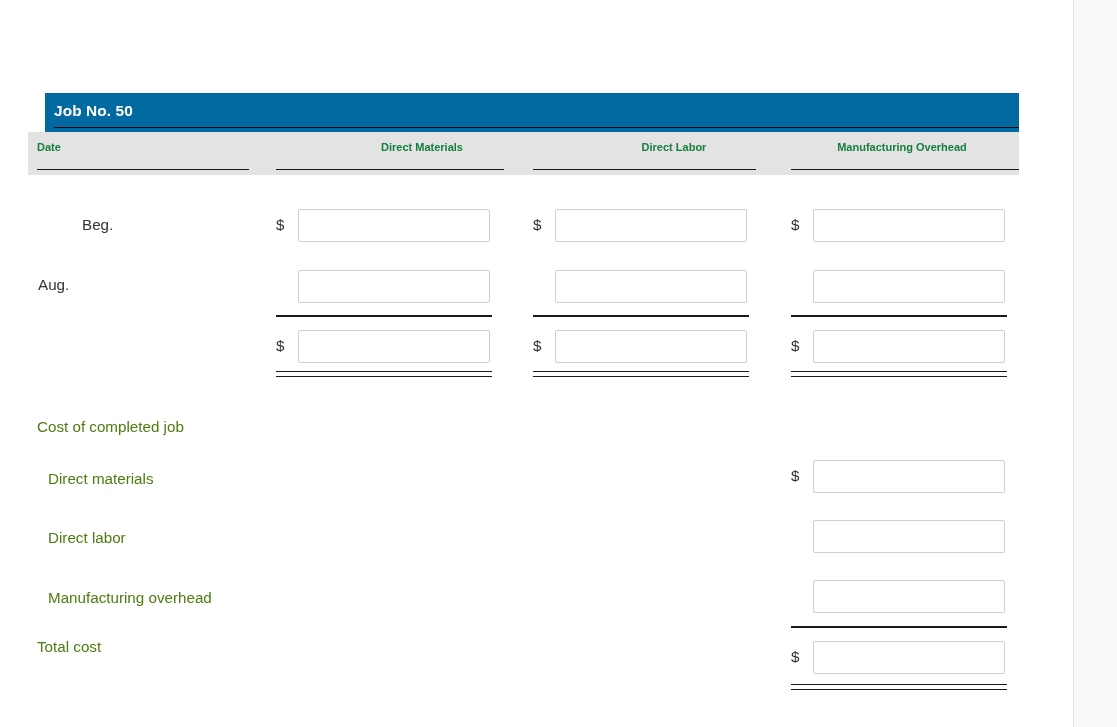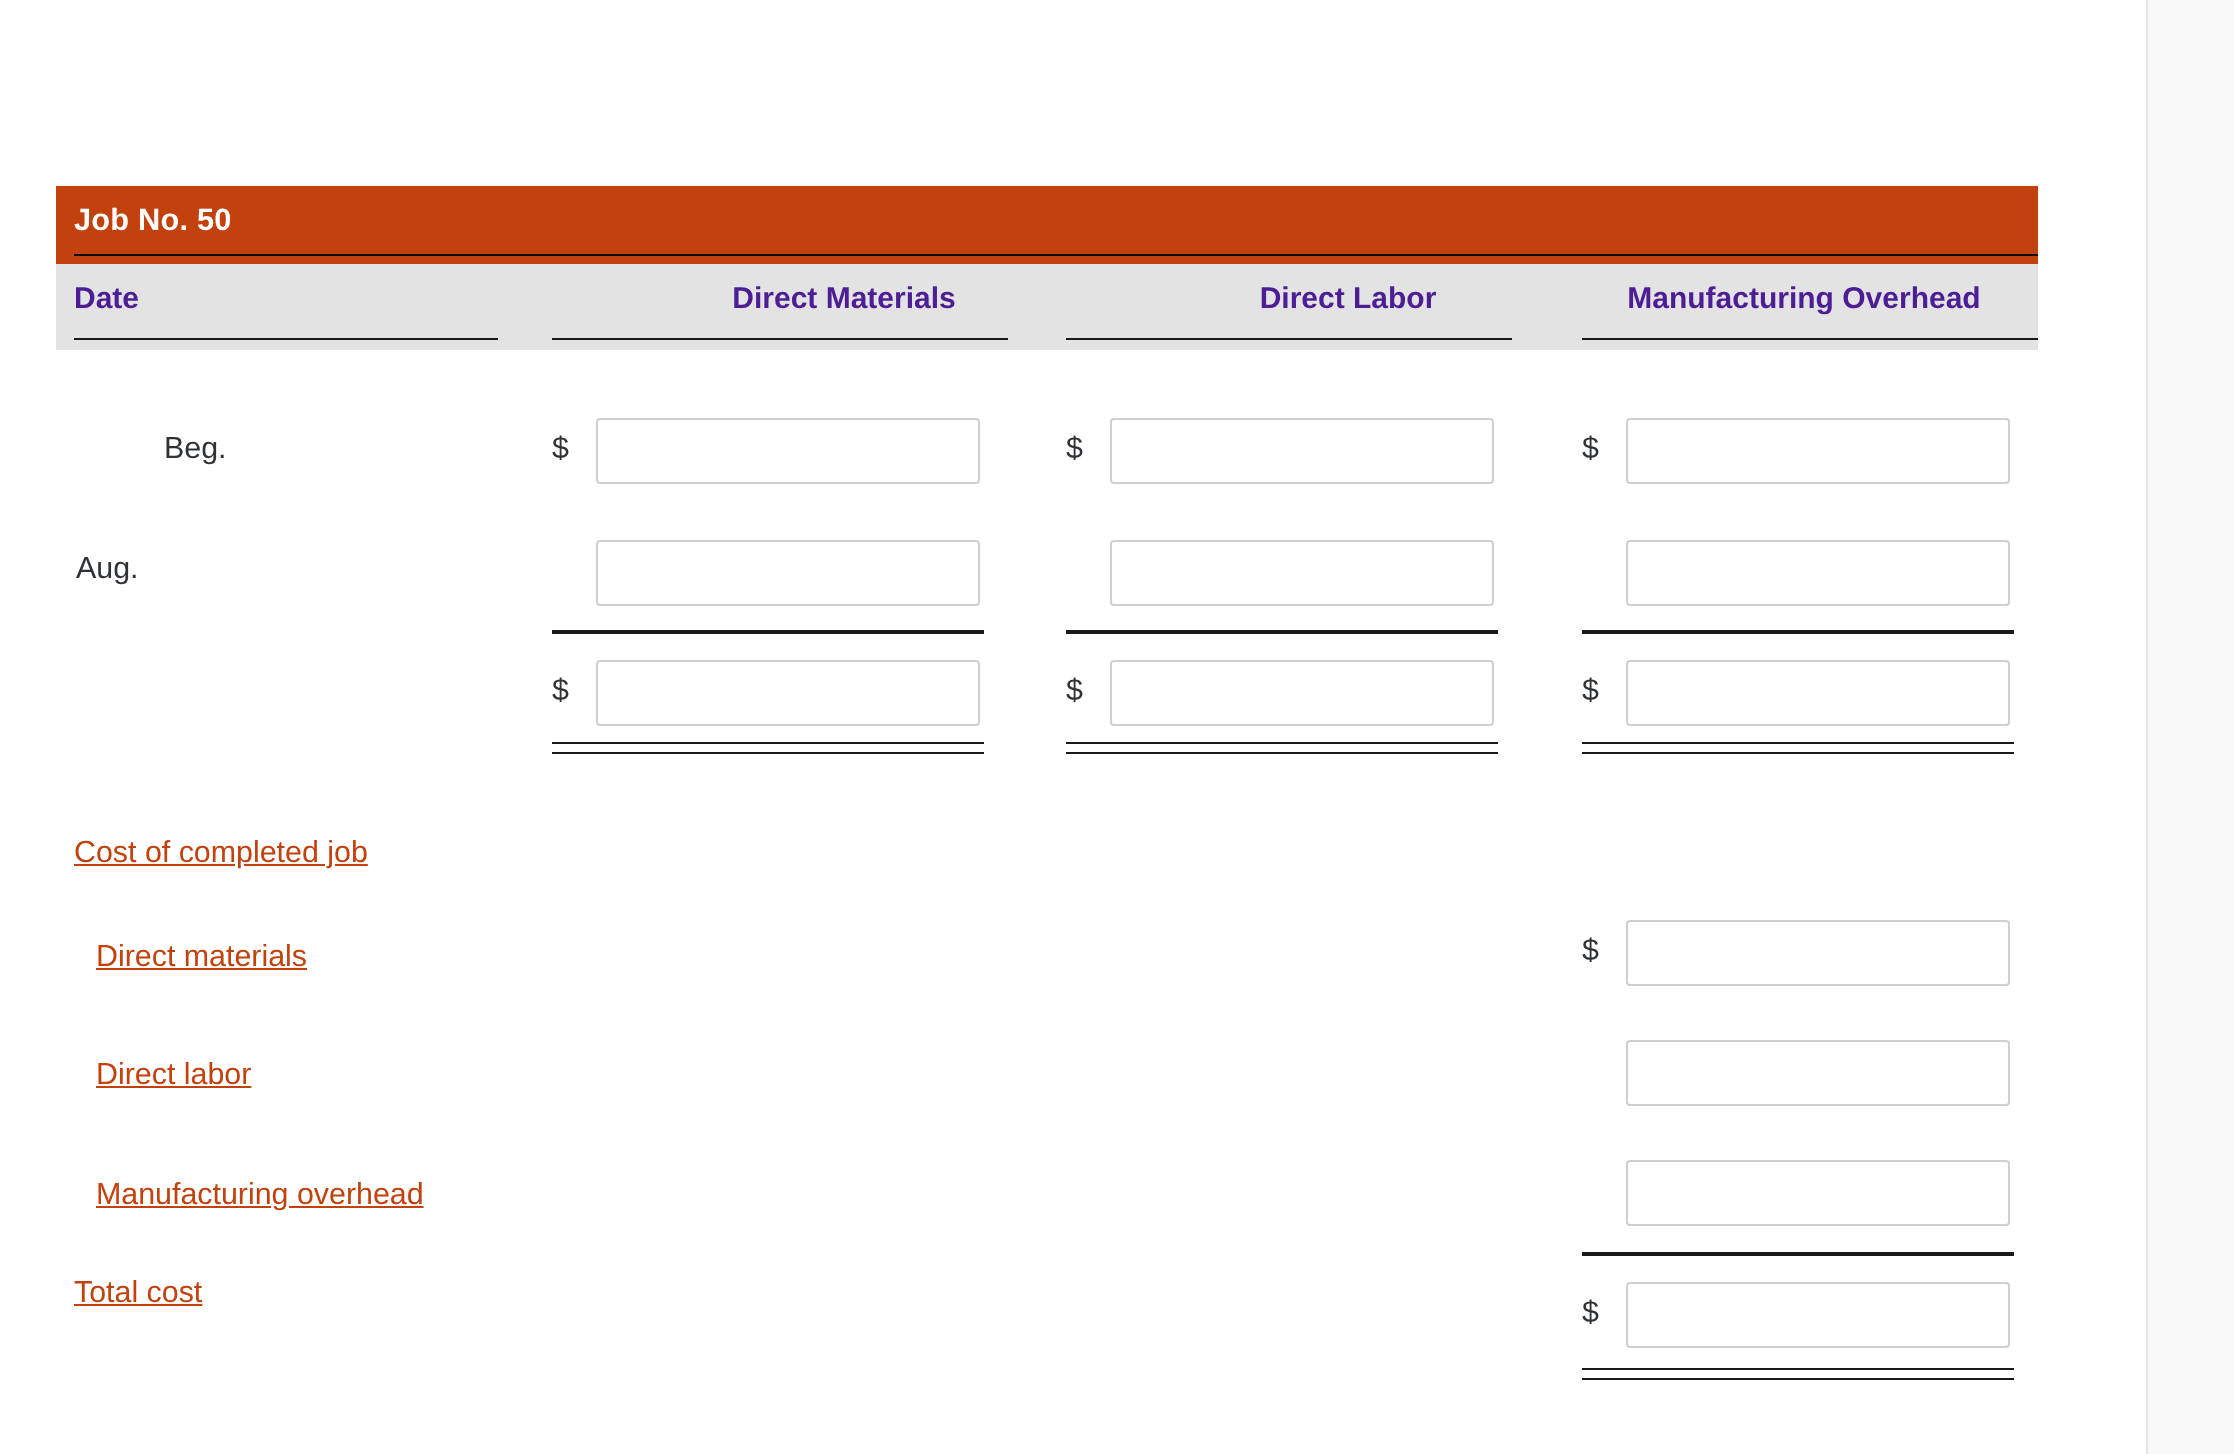"Job No. 50" #job-title-bar { background: #c2410c -> #0369a1; margin-left: none -> 17px }
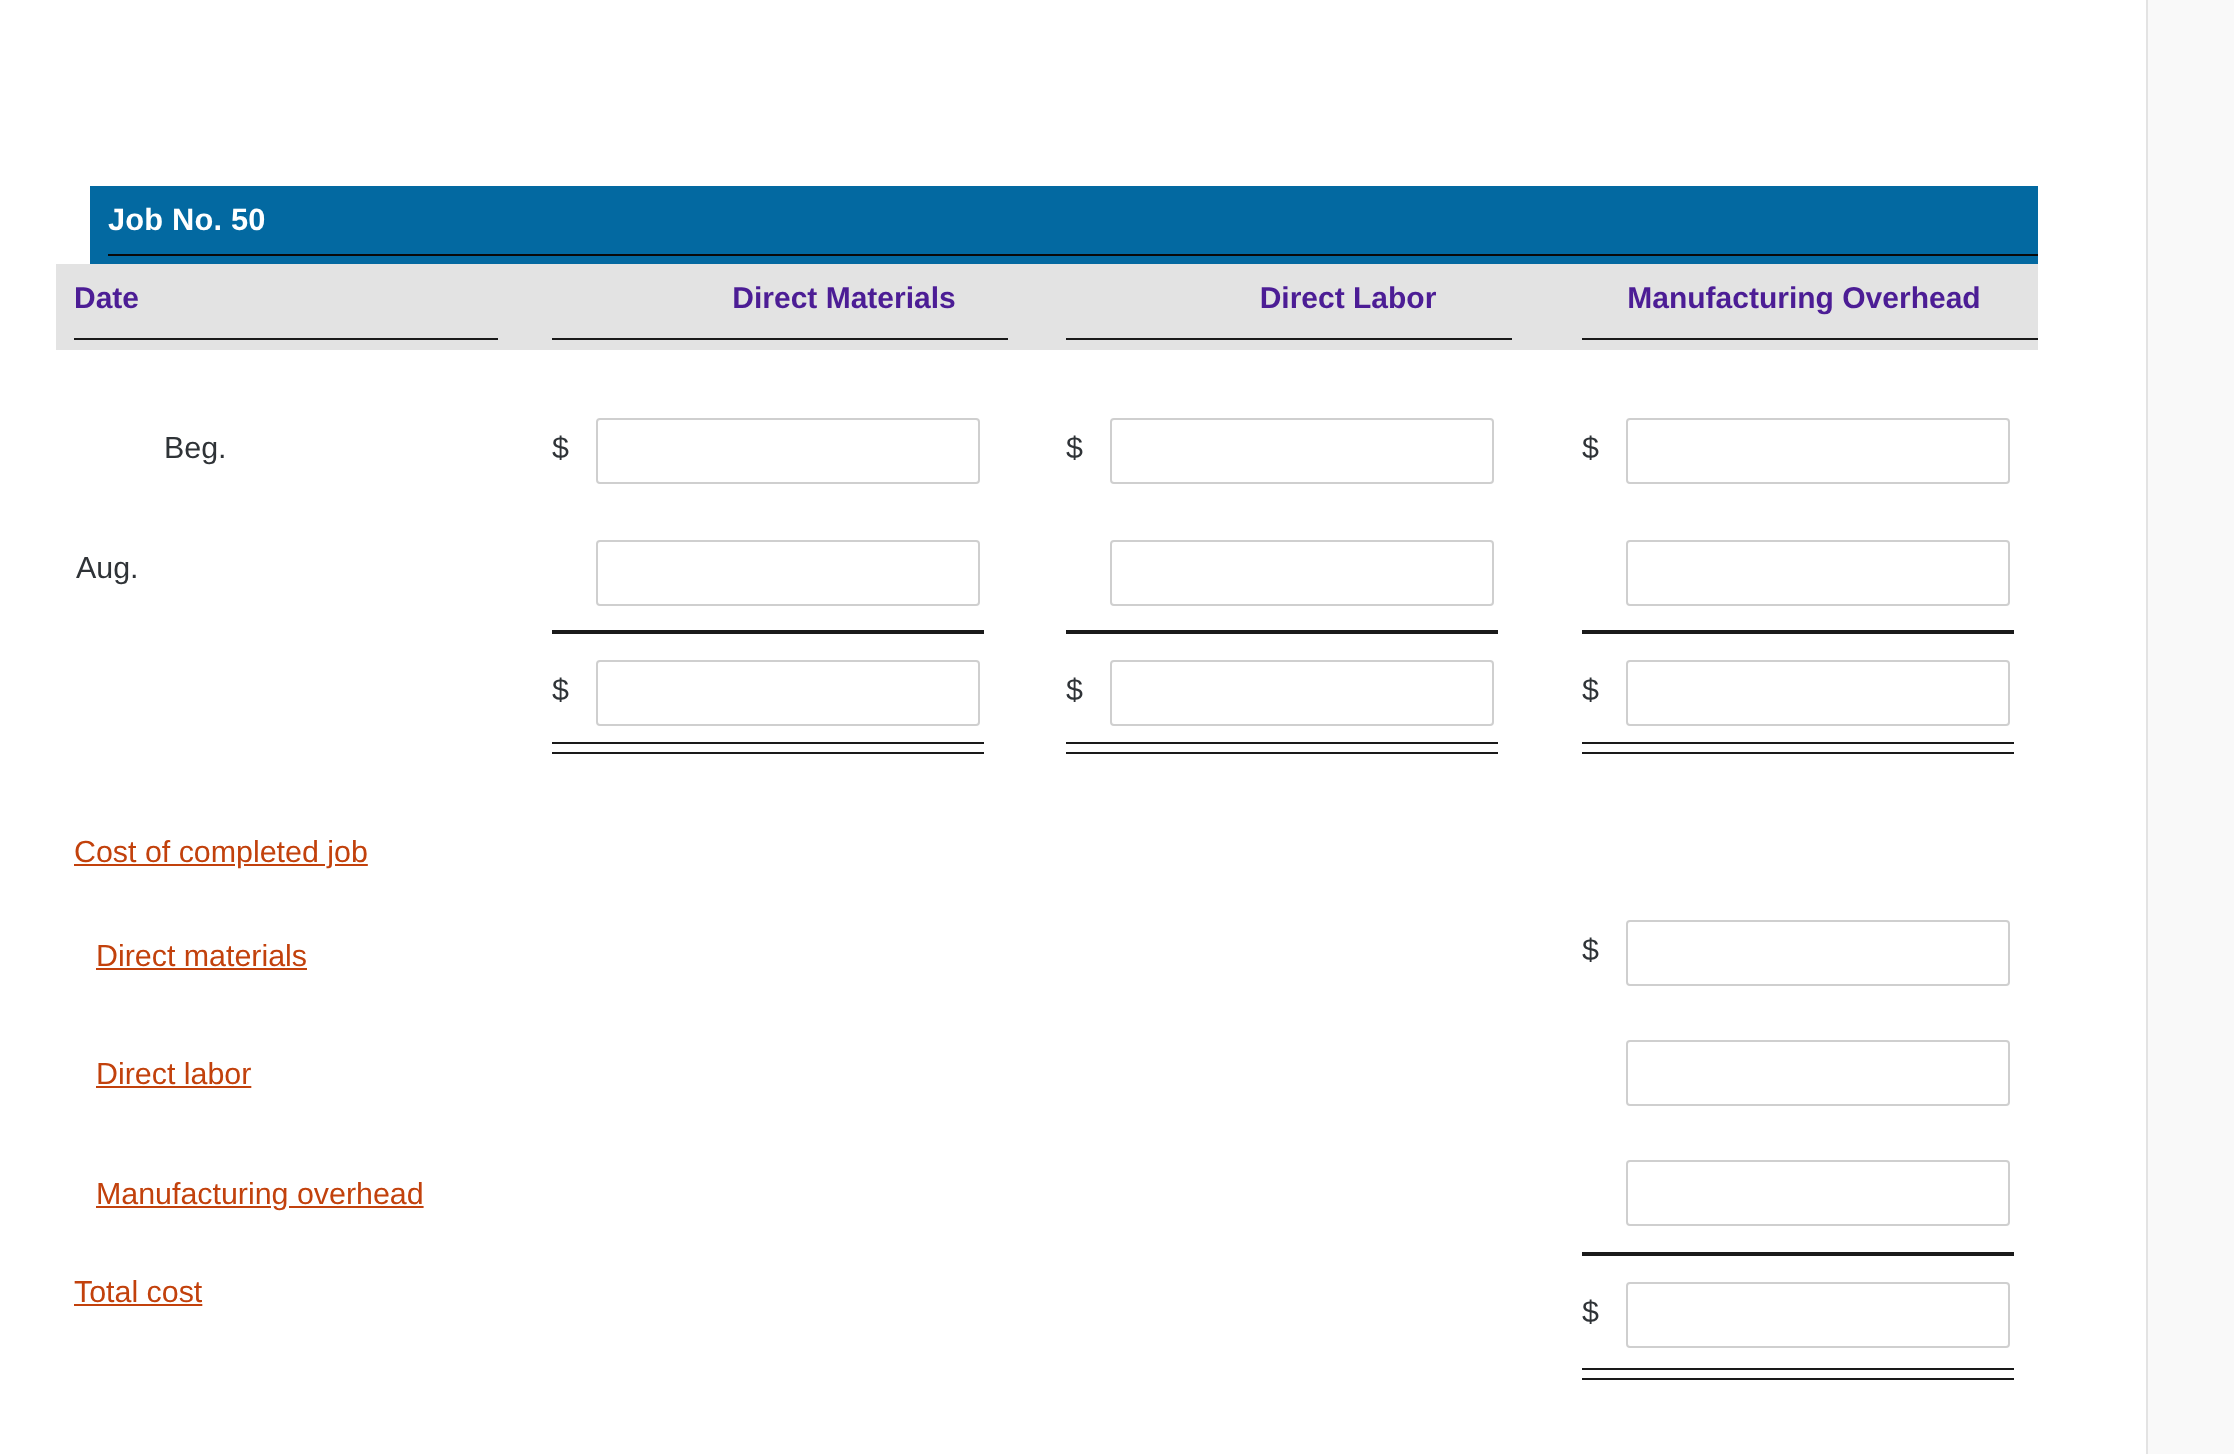"Date" .col-head { color: #4c1d95 -> #15803d; font-size: 15px -> 11px }
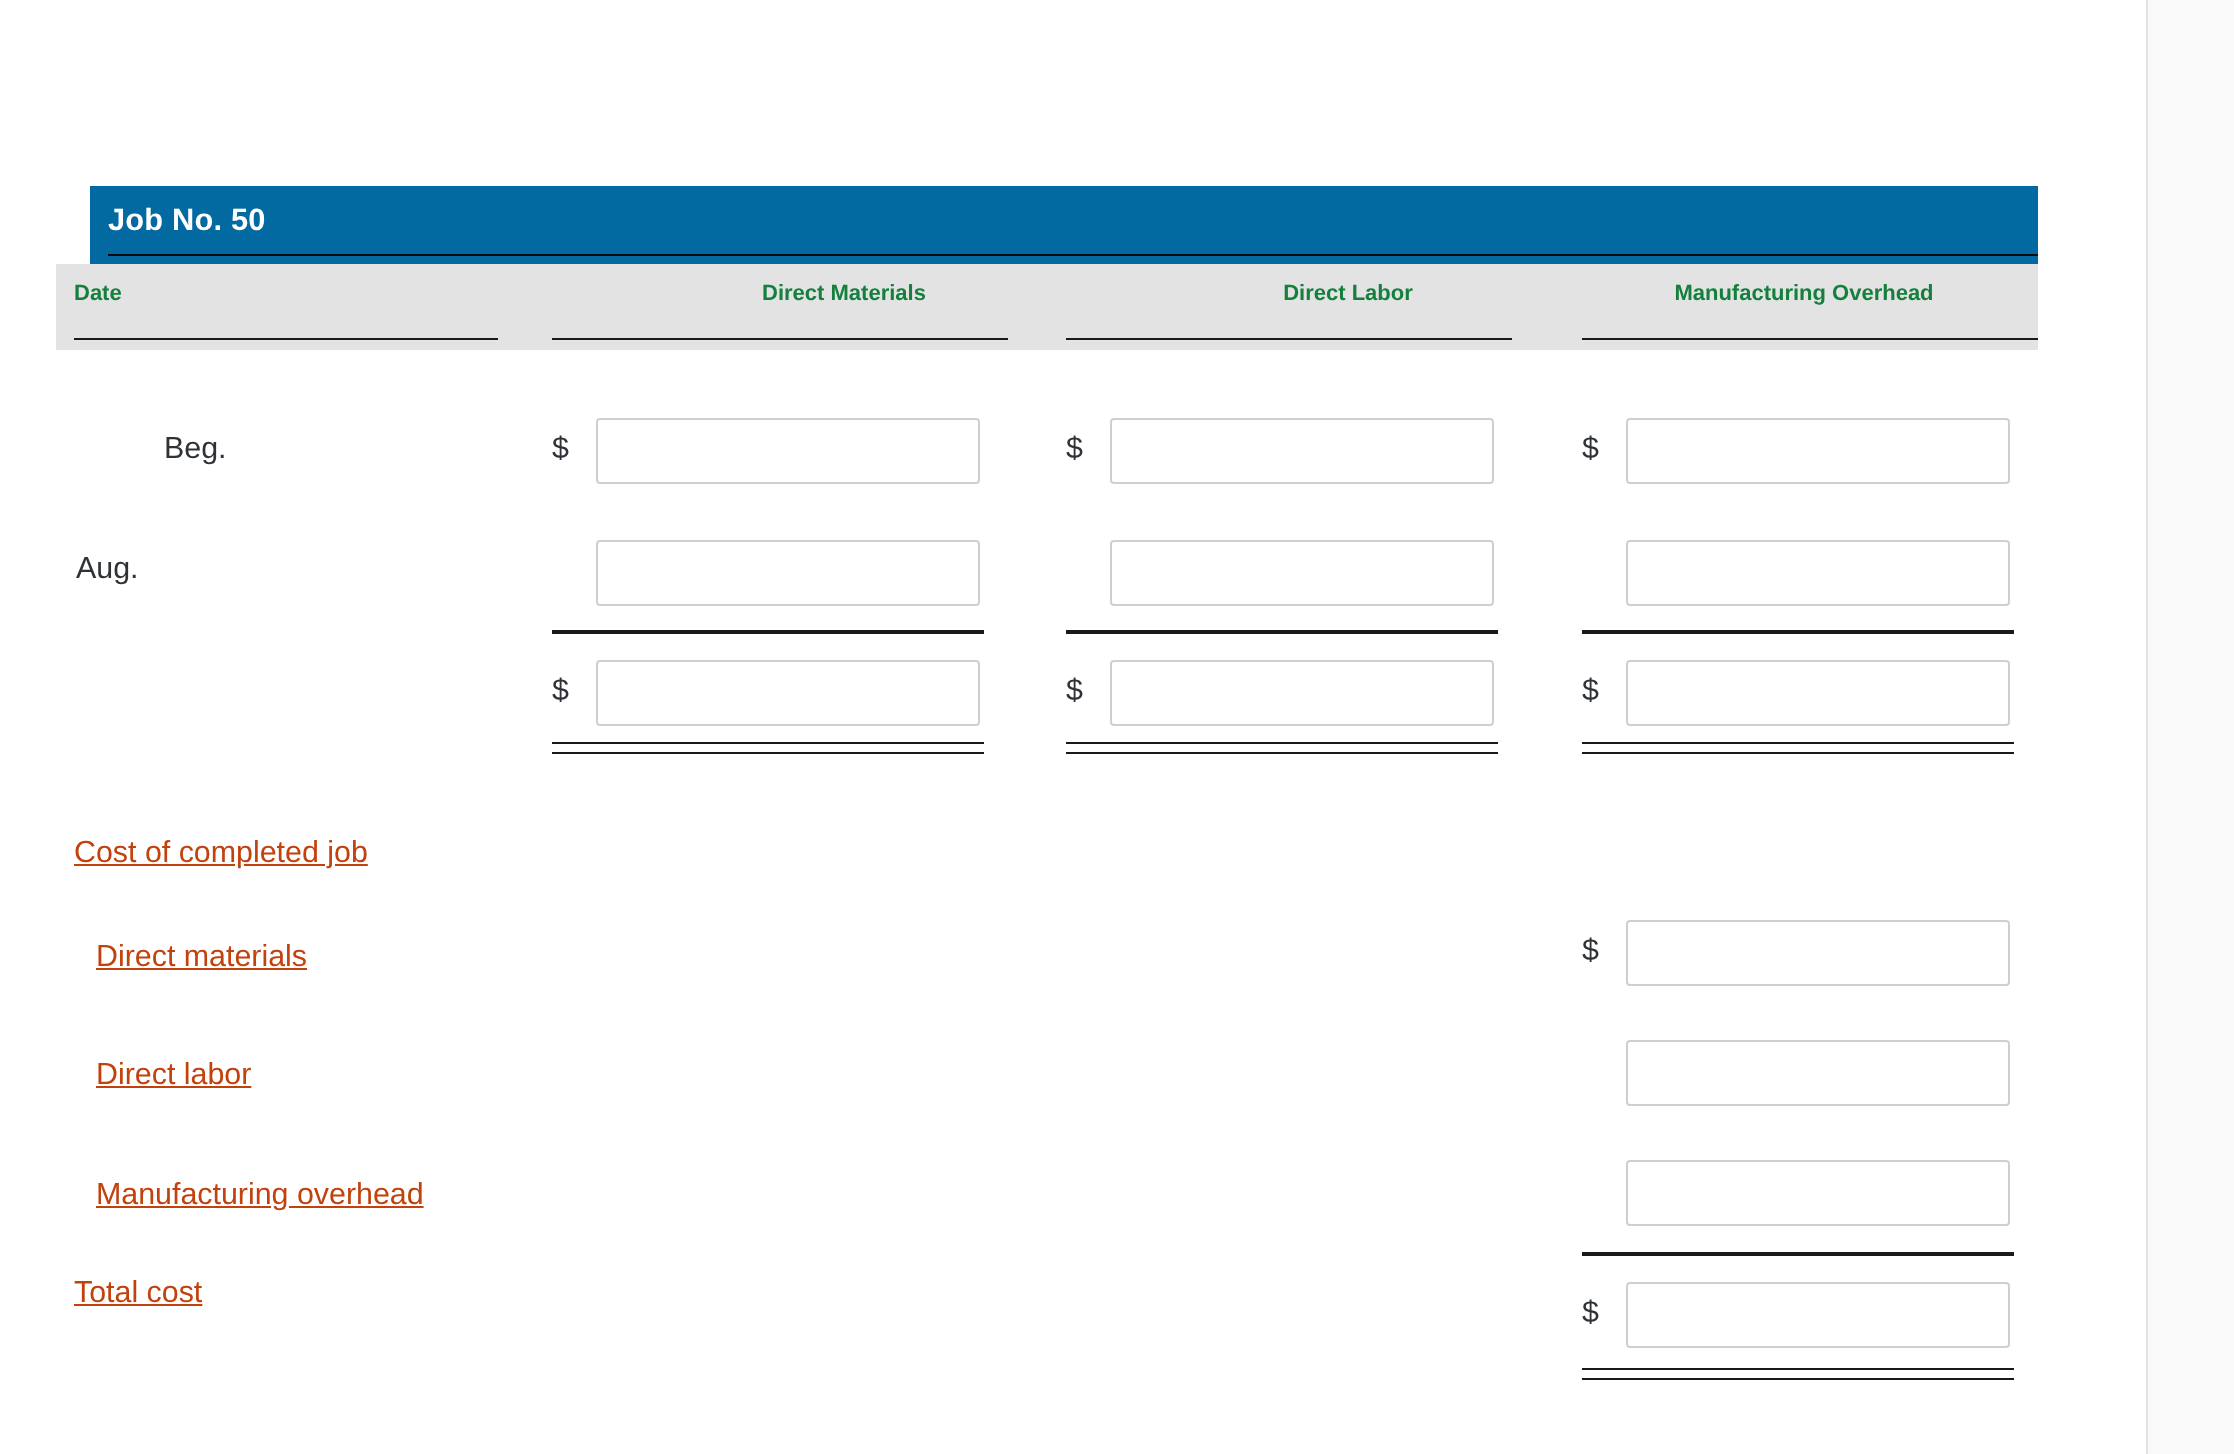"Cost of completed job" .sum-label { color: #c2410c -> #4d7c0f; text-decoration: underline -> none }
